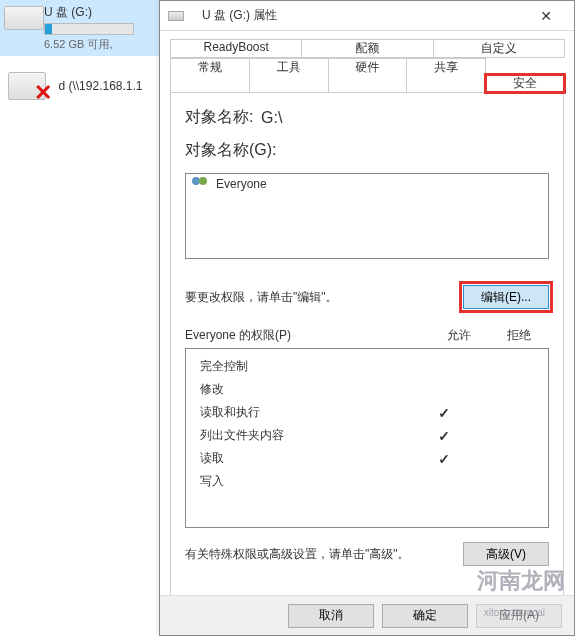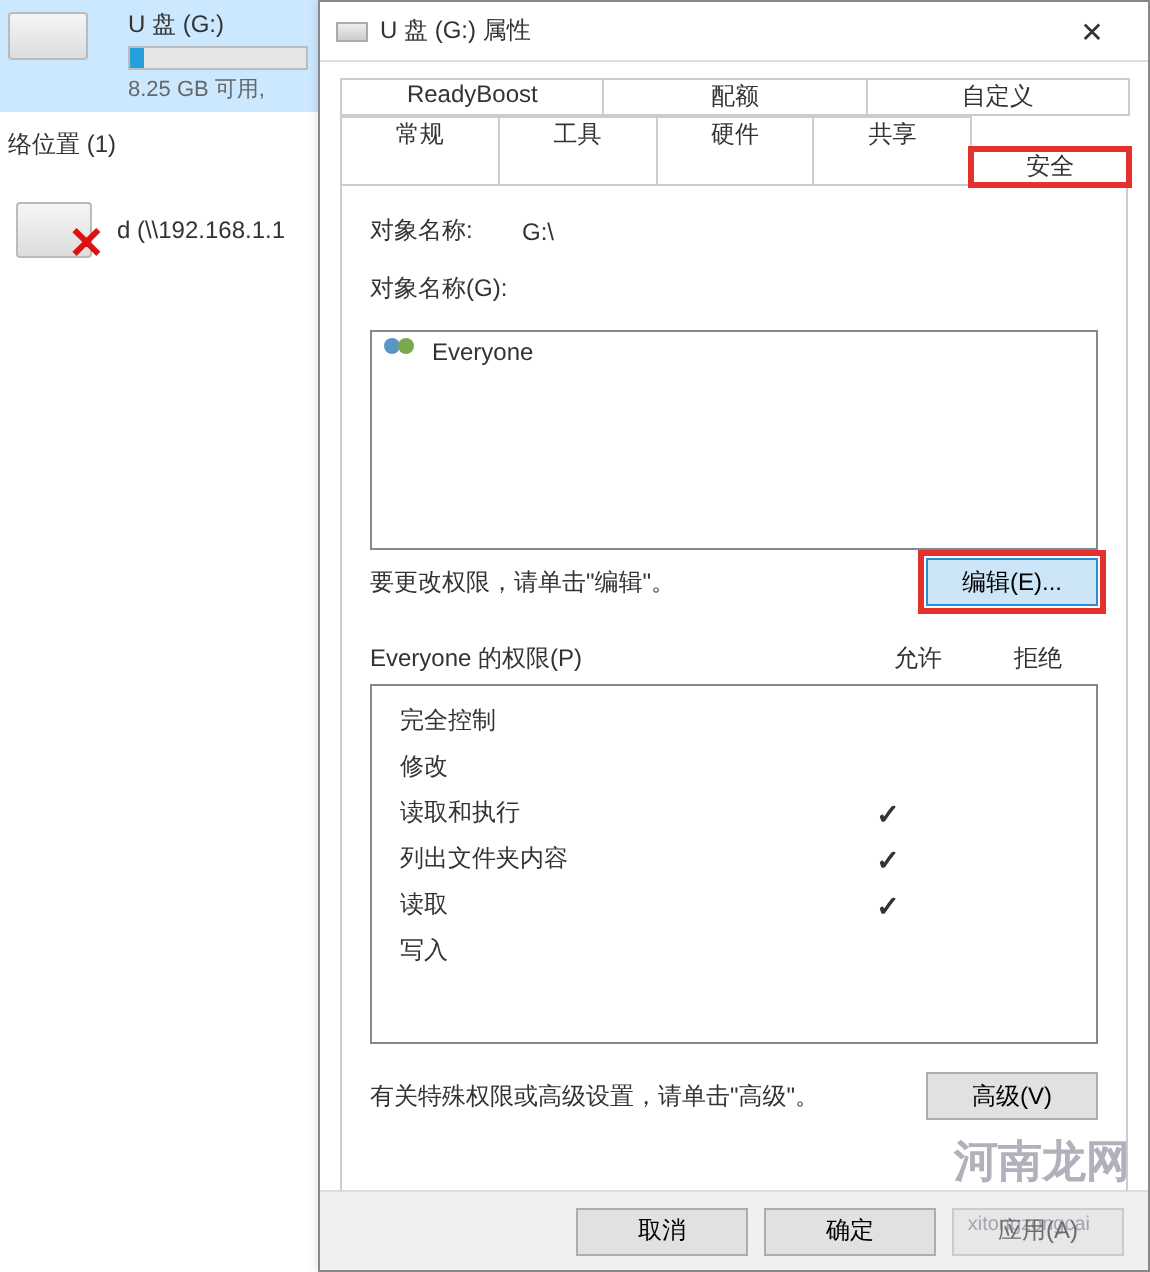"U 盘 (G:)" .drive-item { gap: 20px -> 0 }
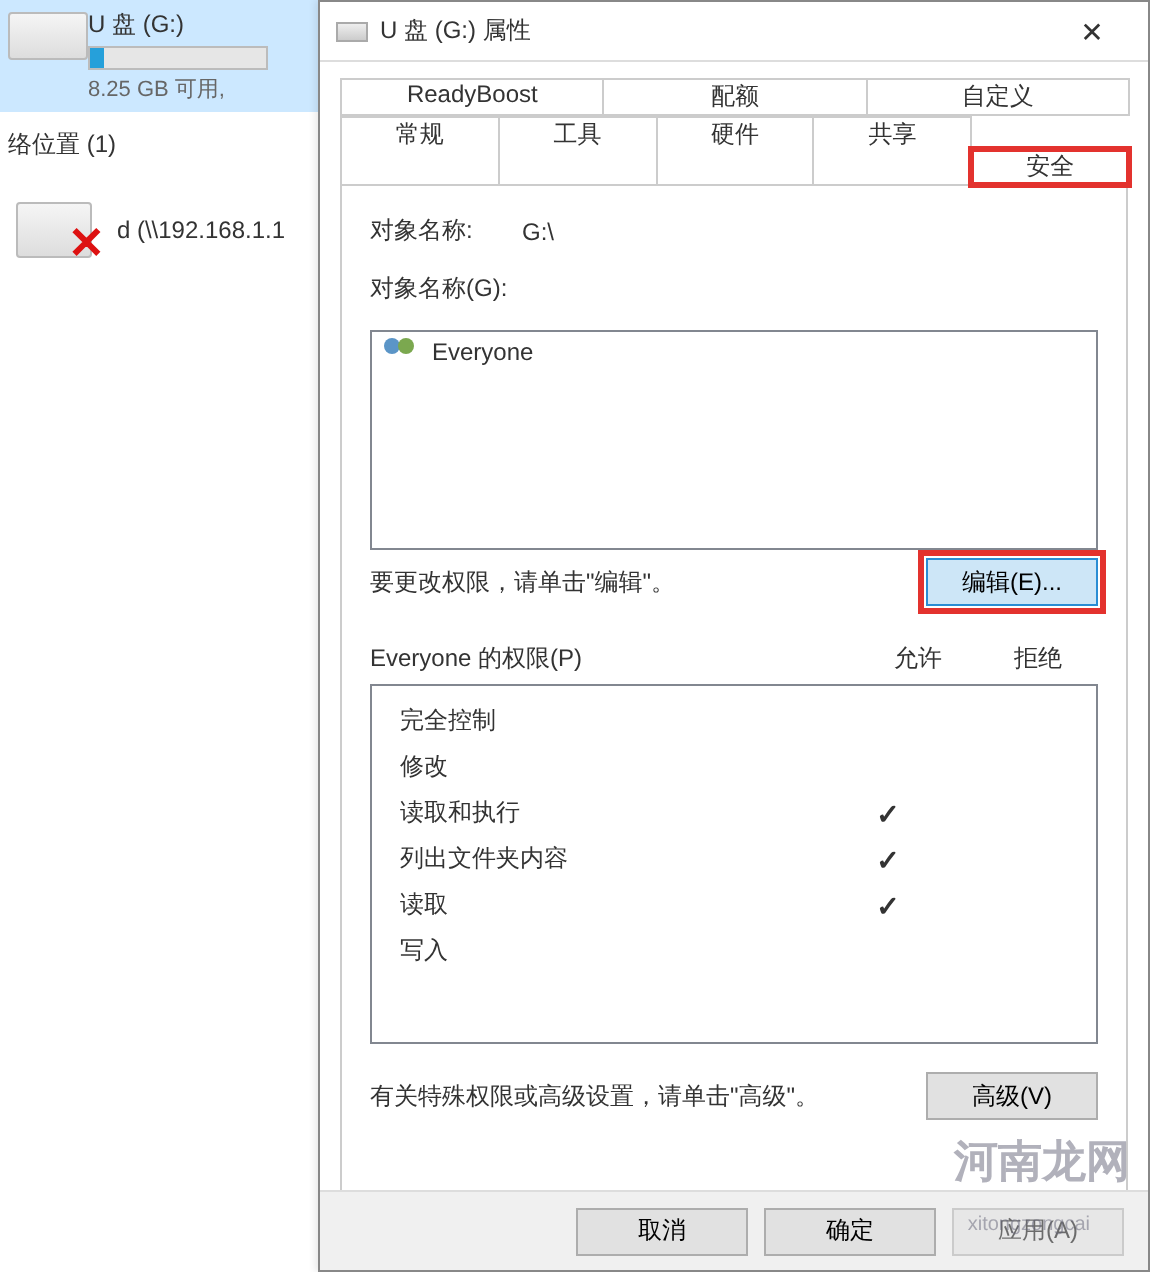"U 盘 (G:) 属性" .title-text { margin-left: none -> 12px }
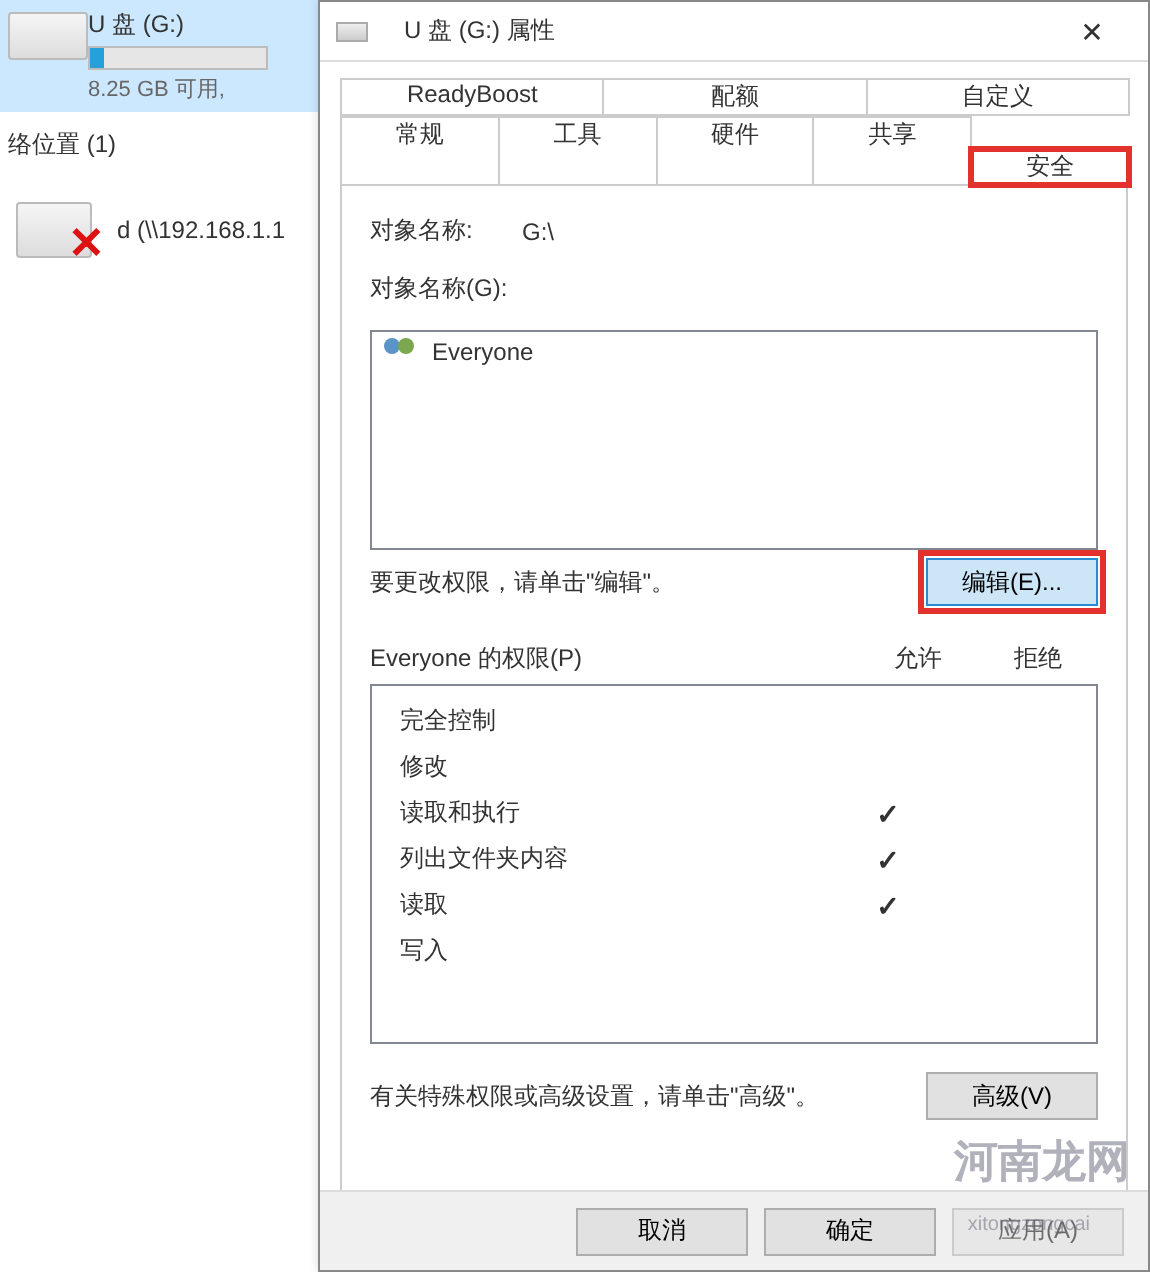"8.25 GB 可用," span.drive-sub { text: 8.25 -> 6.52 }
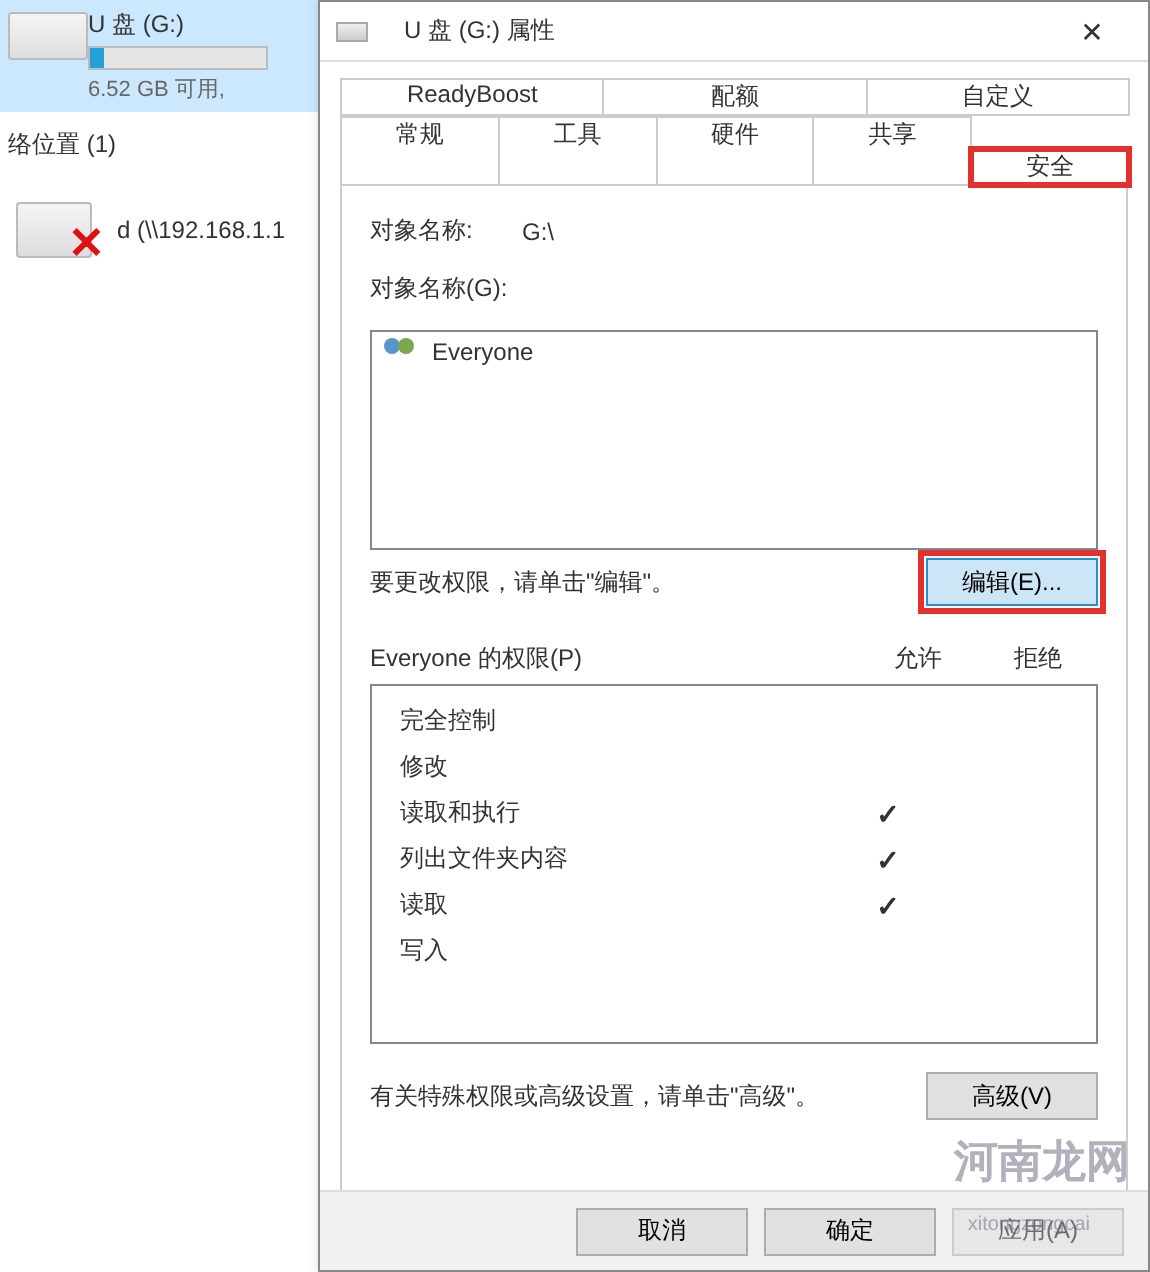"络位置 (1)" div.net-header { html: <div>络位置 (1)</div> -> none }
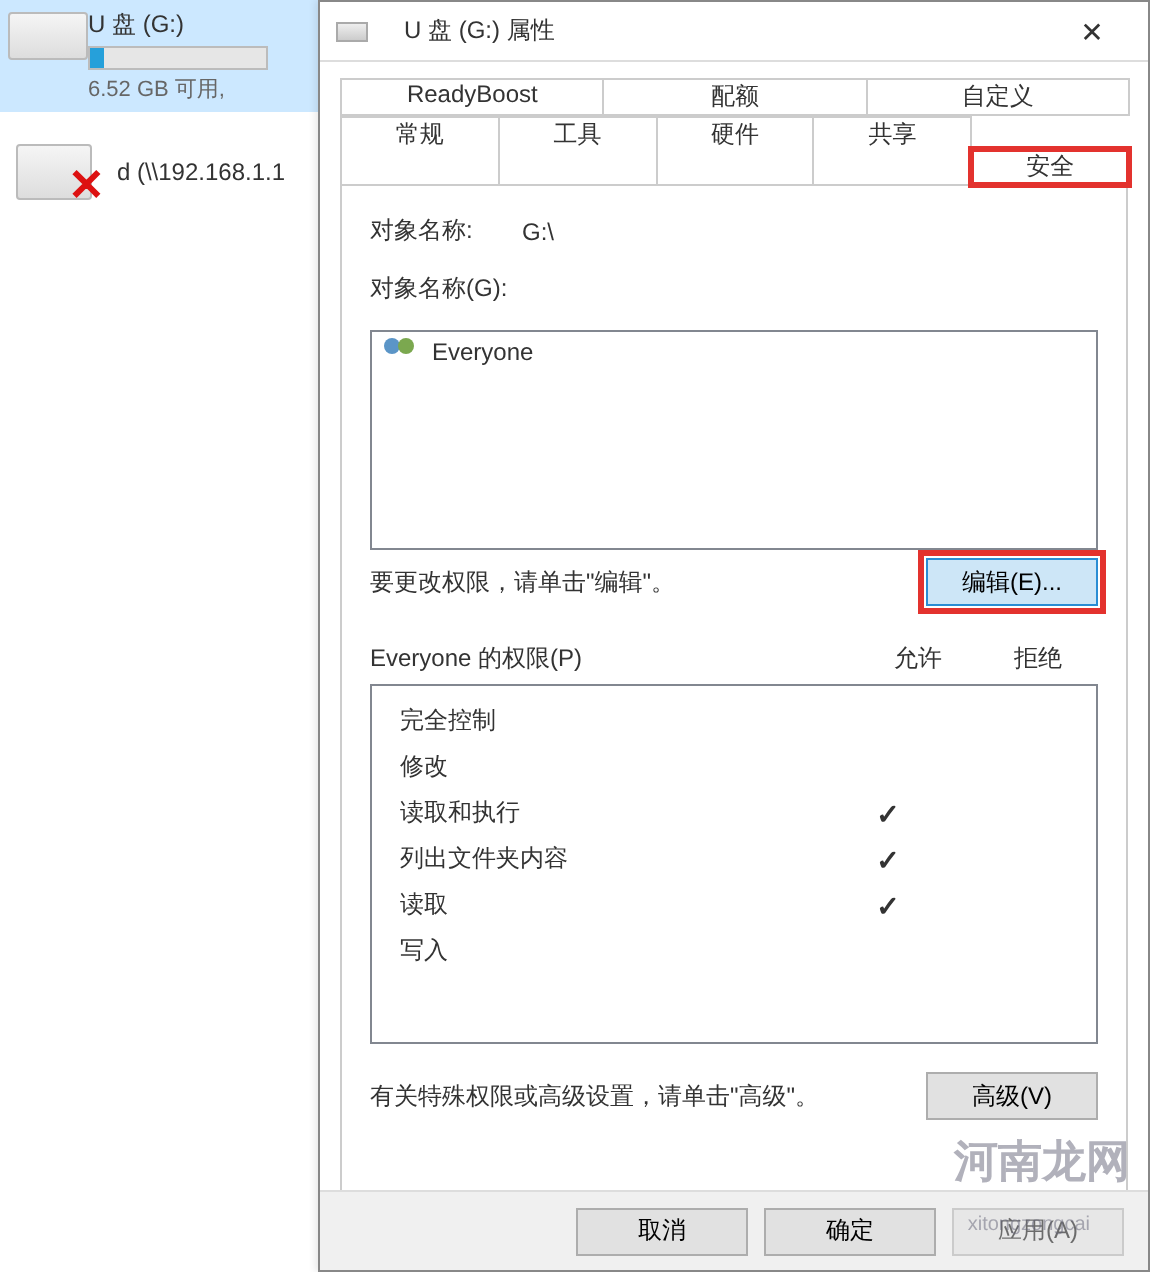"对象名称:" .row { font-size: 12px -> 16px }
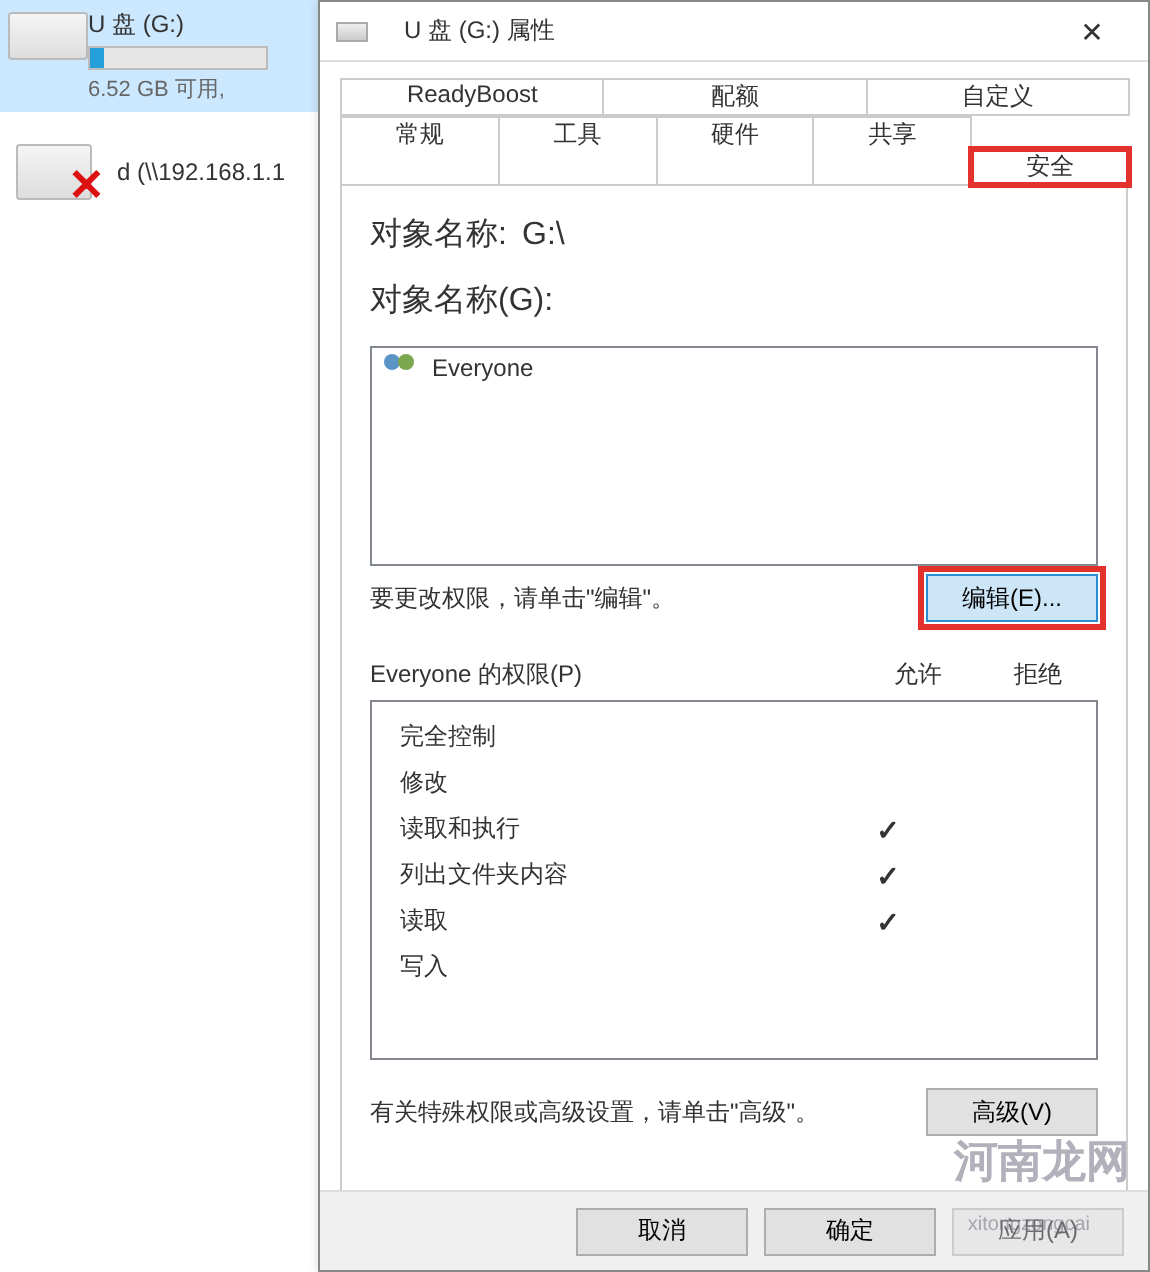"Everyone" .group-list { height: 110px -> 86px; margin-bottom: 4px -> 26px }
